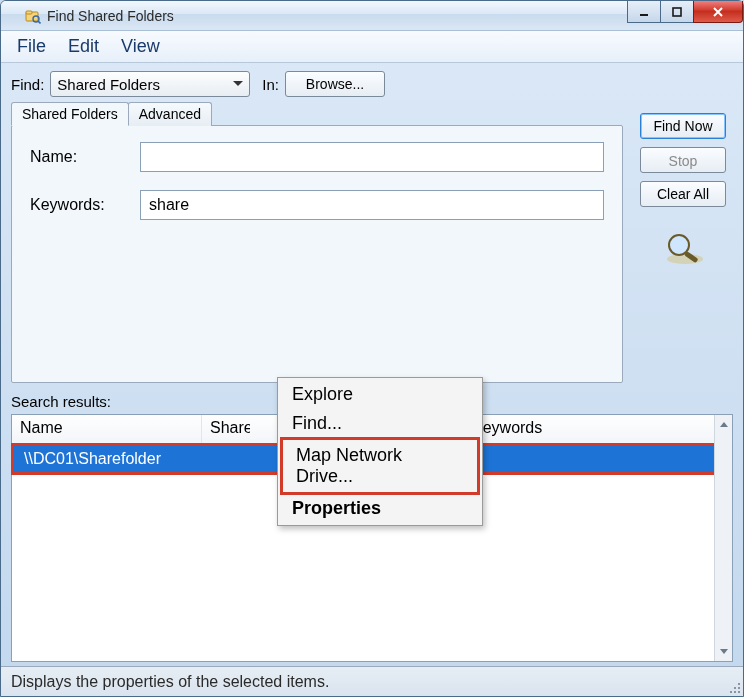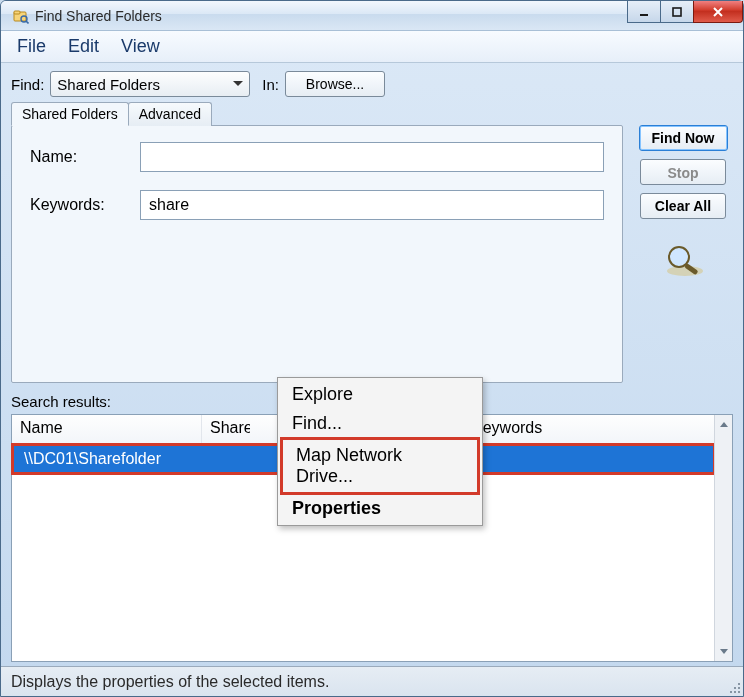"Find Shared Folders" .titlebar { padding: 0 12px -> 0 24px }
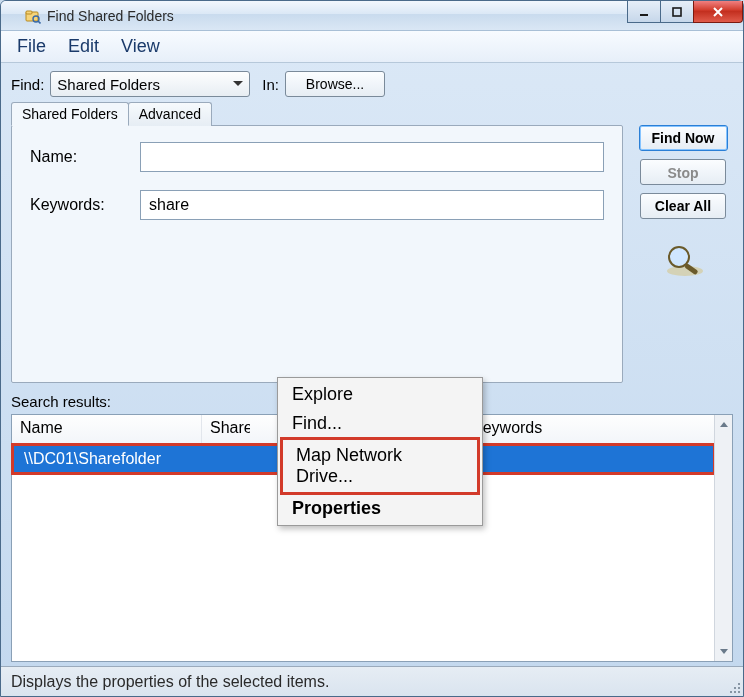"Find Now" .sidebtns { font-weight: bold -> none; margin-top: 22px -> 10px }
